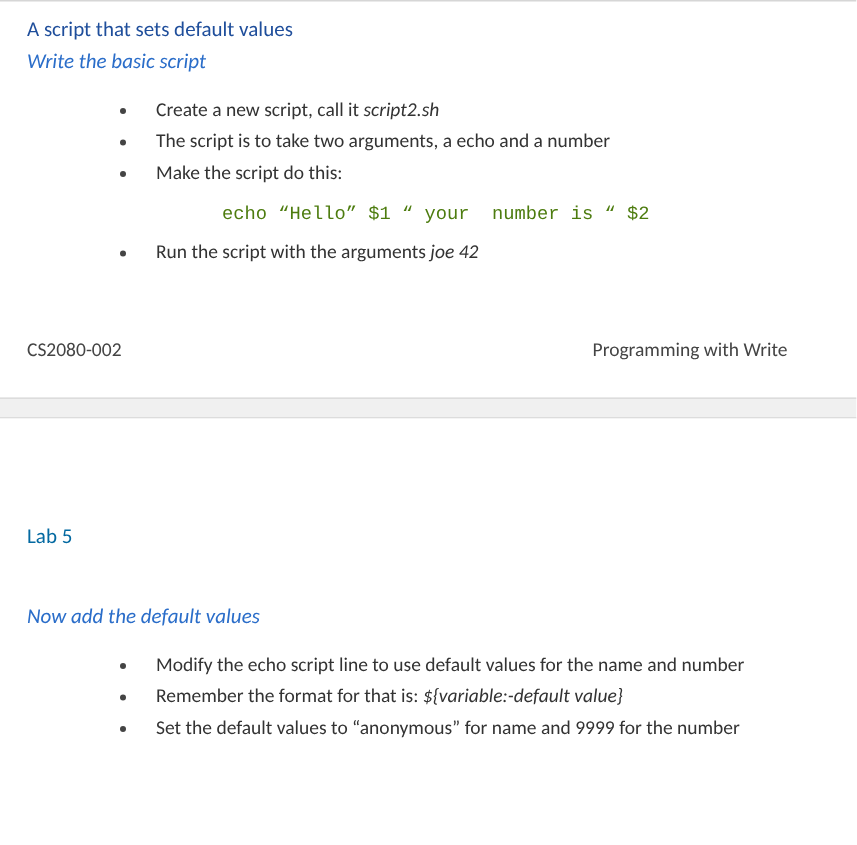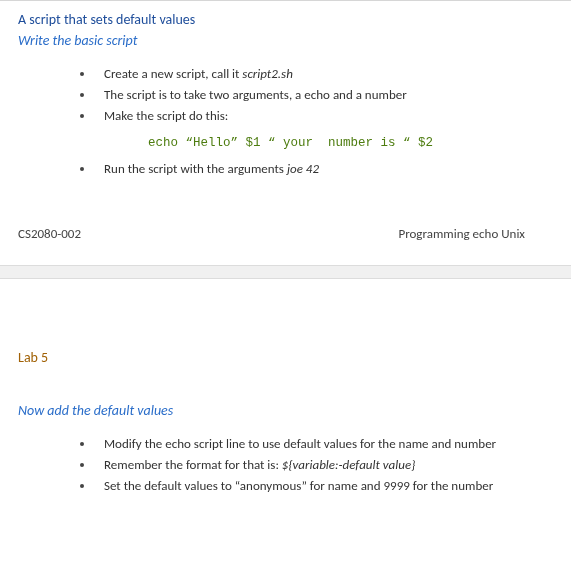"Programming echo Unix" span.footer-right { text: echo Unix -> with Write }
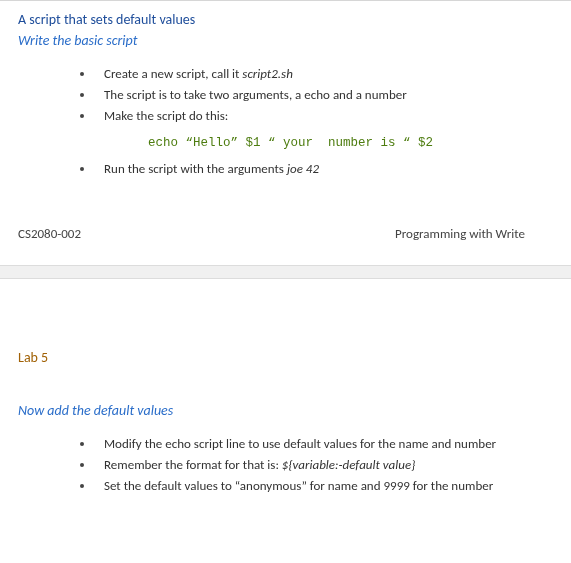"Lab 5" .lab-label { color: #a16207 -> #0369a1 }
